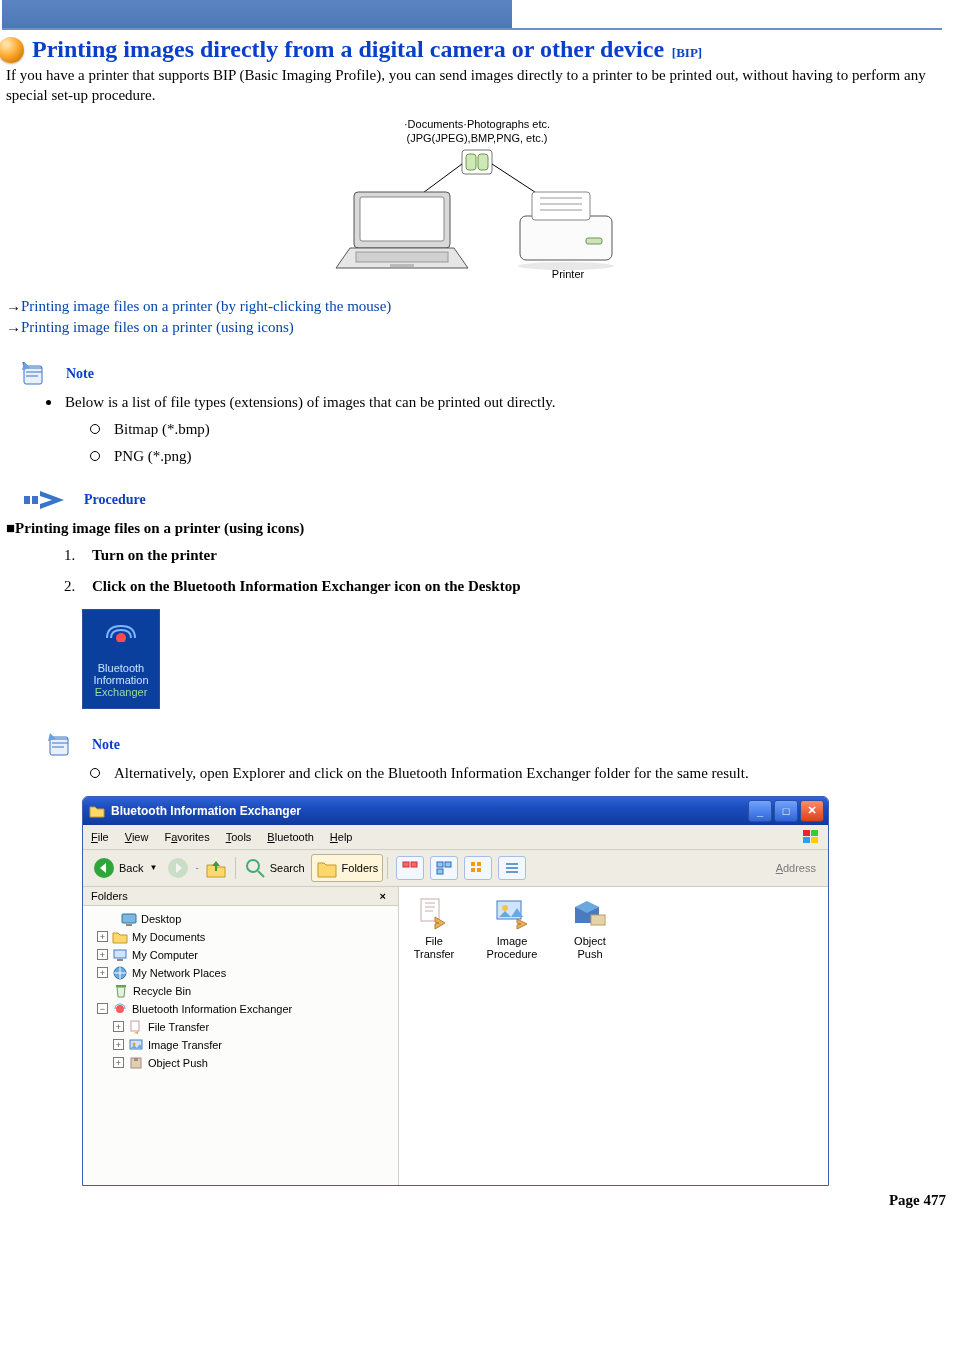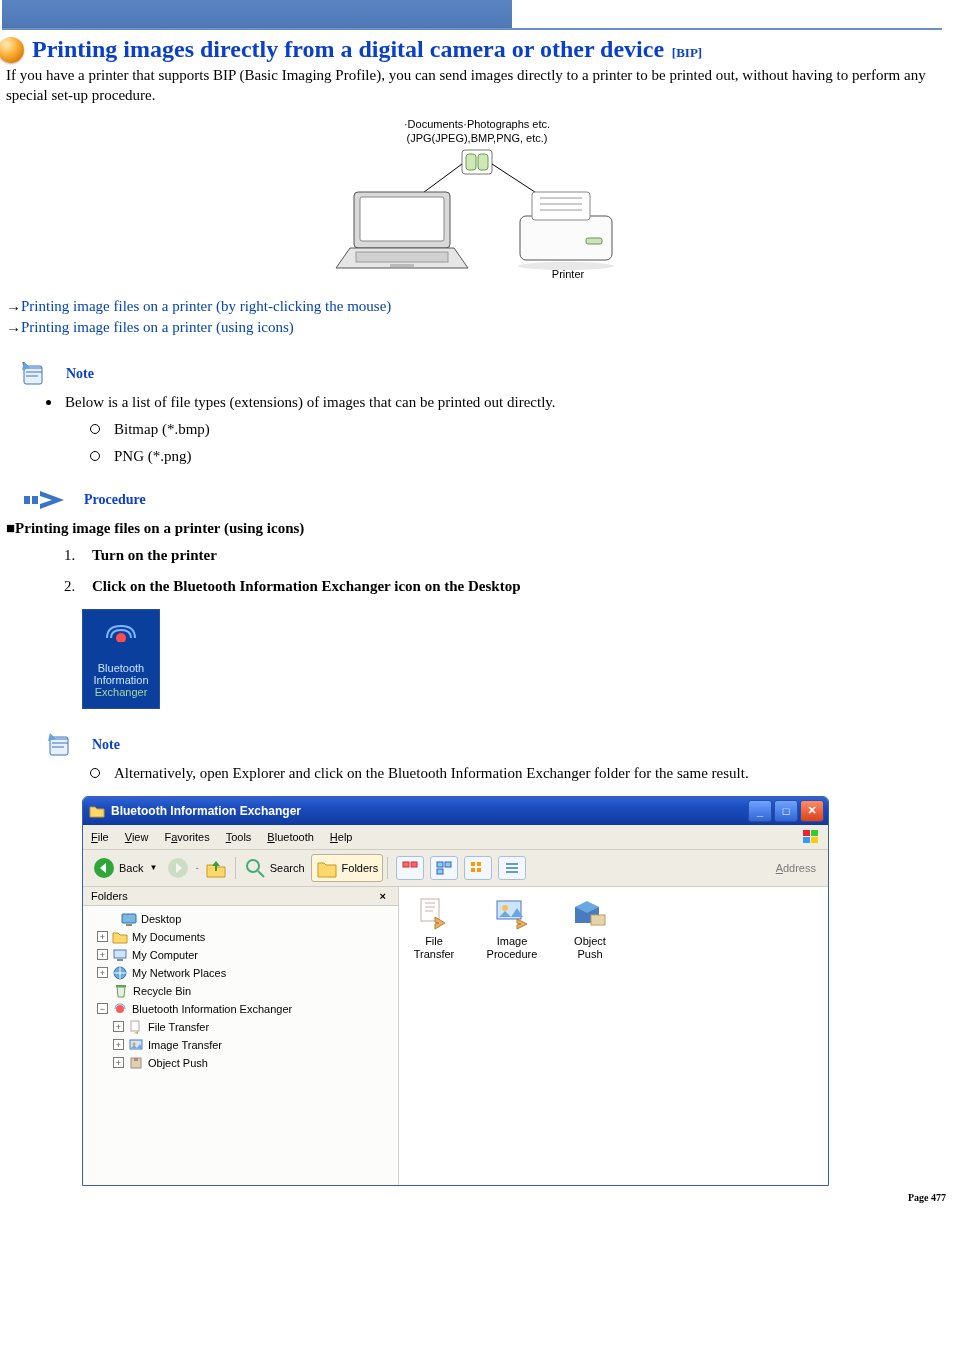"Page 477" .pagenum { font-size: 10px -> 15px }
